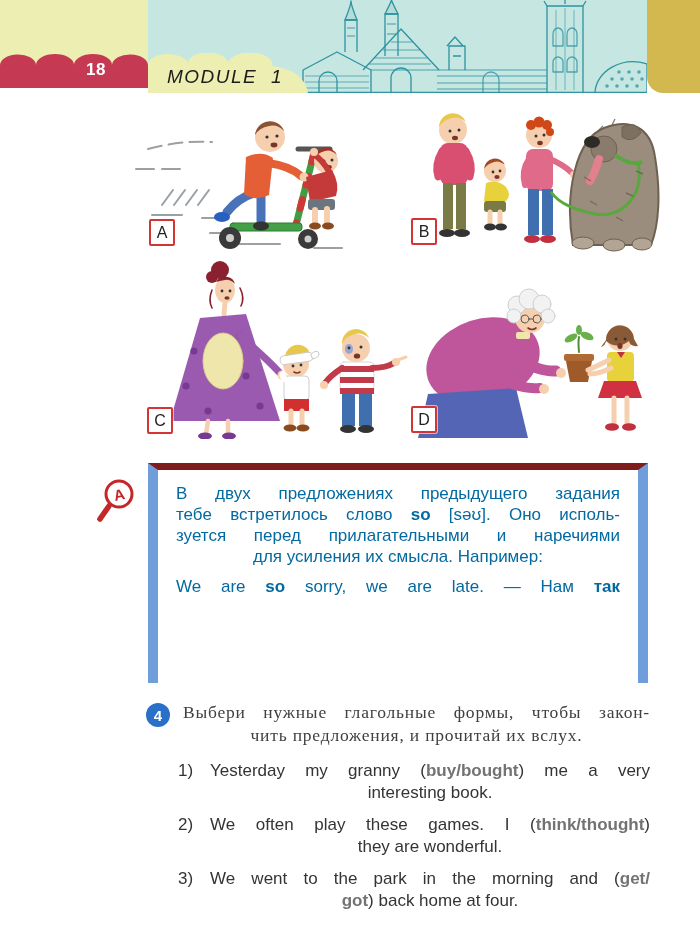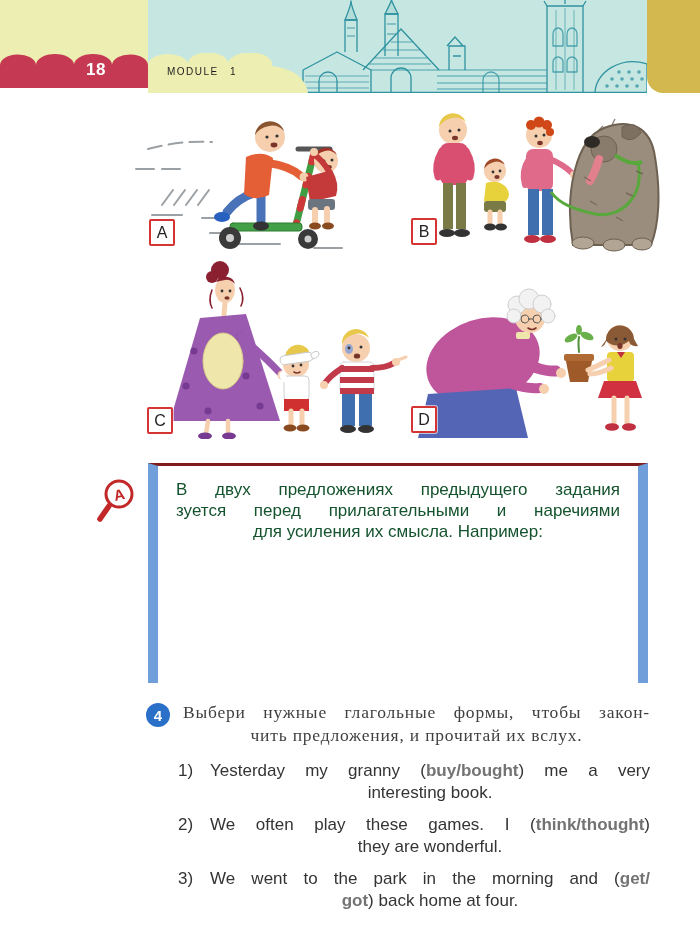"MODULE 1" .module-text { font-size: 10px -> 19px; font-style: none -> italic }
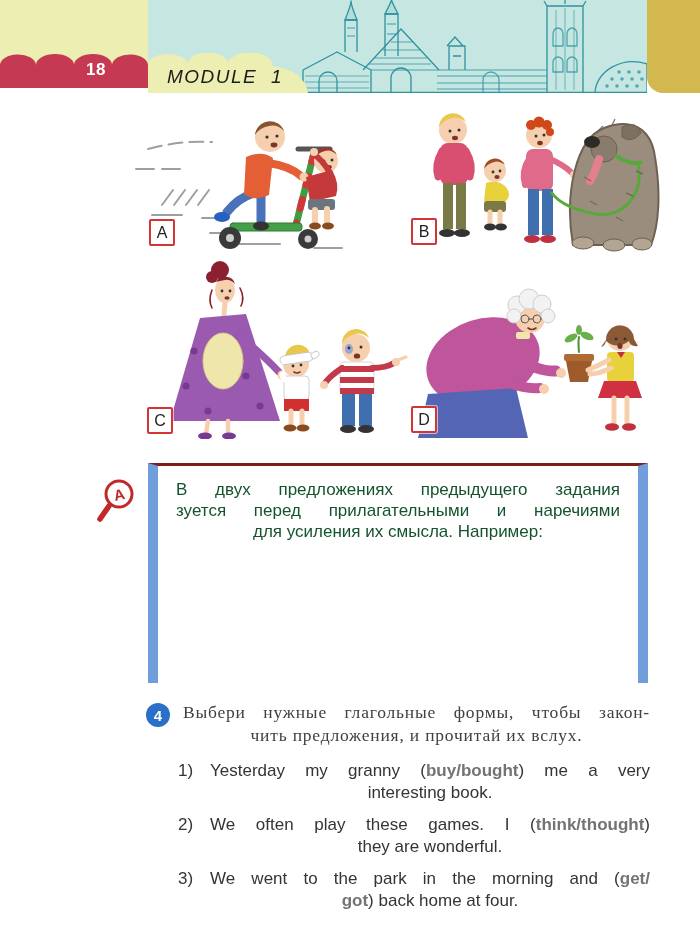"В двух предложениях предыдущего задания" .note-box { border-top: 3px solid #7f1d1d -> 7px solid #7f1d1d; color: #14532d -> #0369a1 }
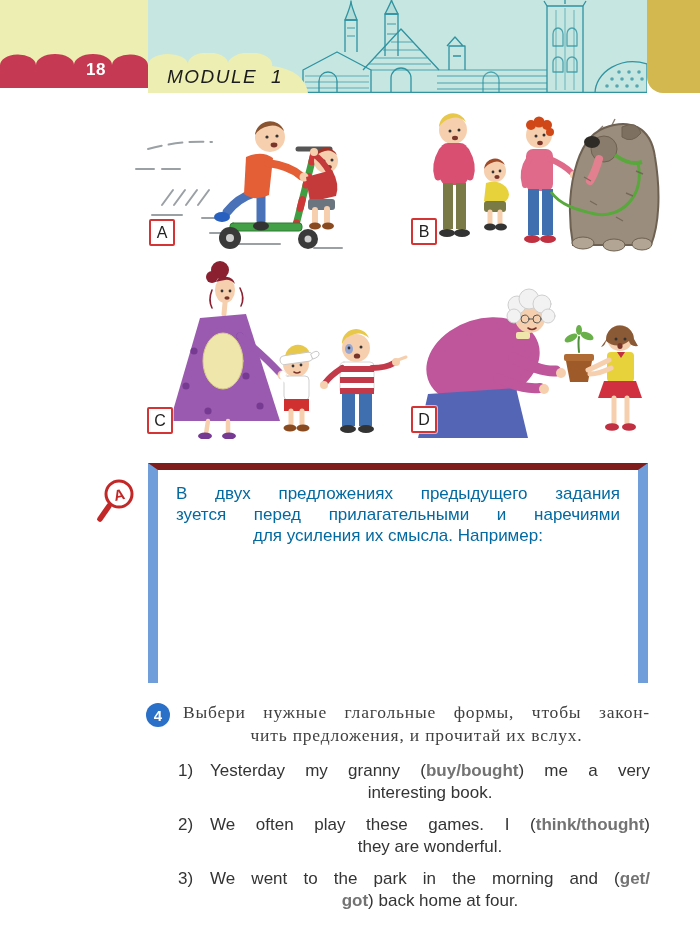"тебе встретилось слово so [səʊ]." div.jline { html: none -> <div><span>тебе встретилось слово </span><span>so</span><span> [səʊ]. Оно исполь-</span></div> }
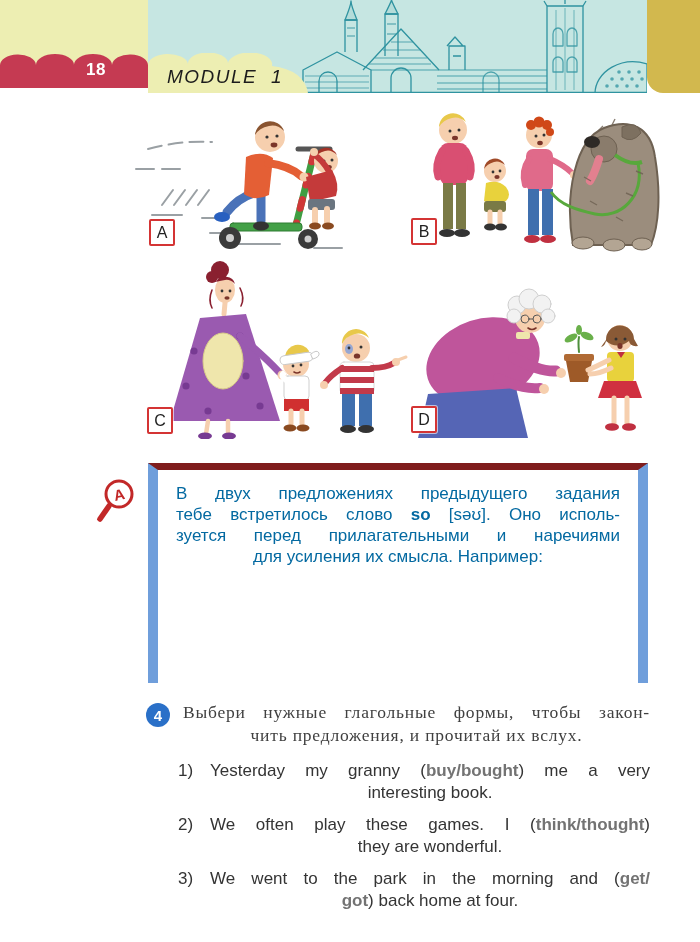"We are so sorry, we" div.jline { html: none -> <div><span>We are </span><span>so</span><span> sorry, we are late. — Нам </span><span>так</span></div> }
